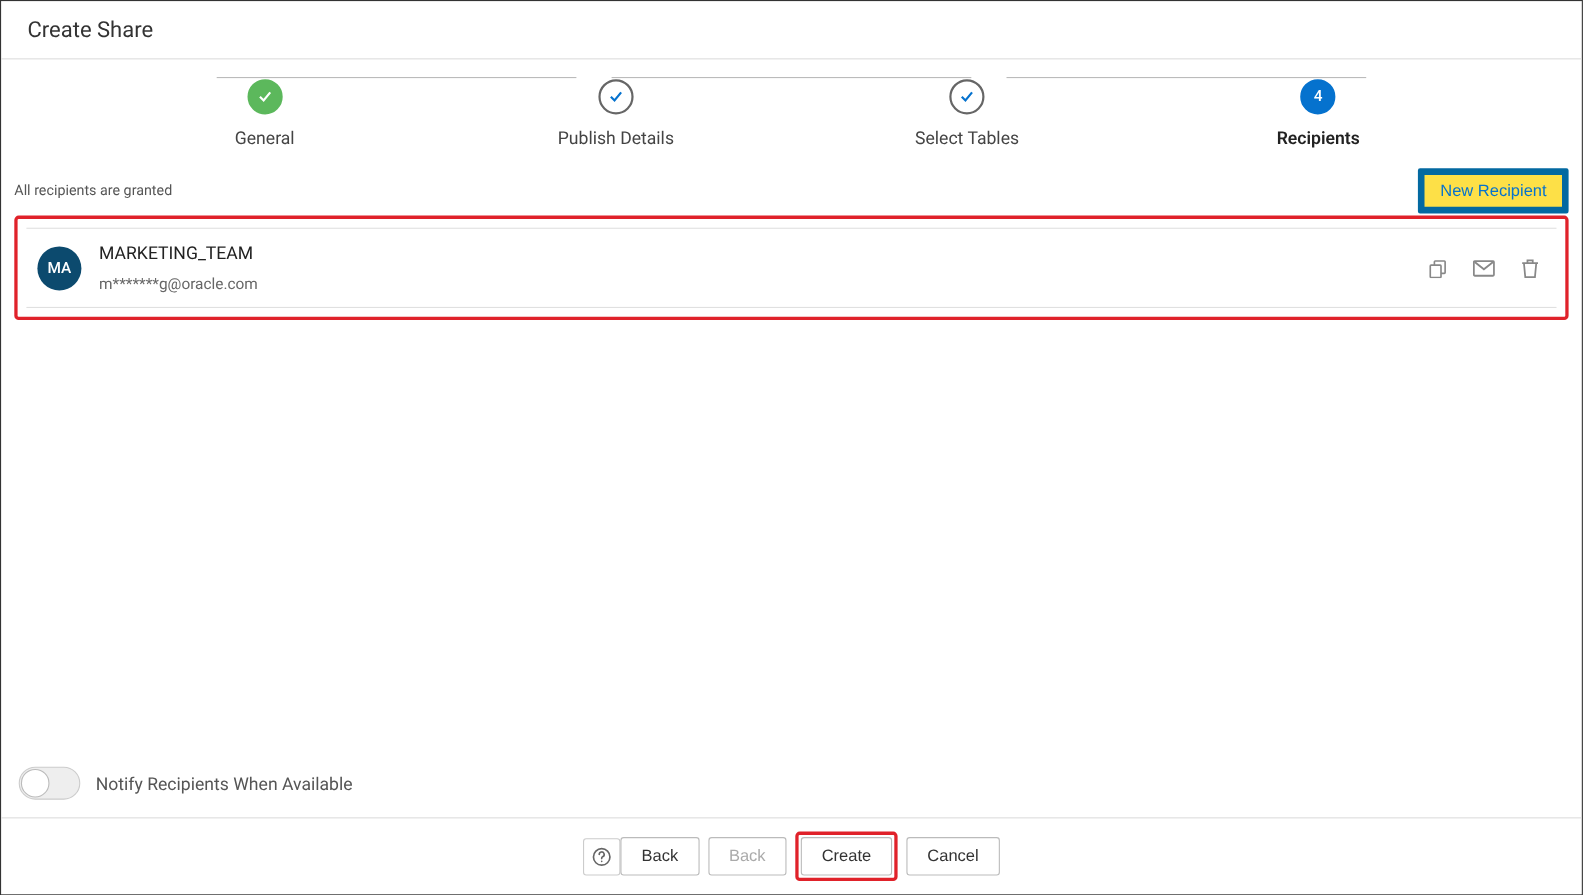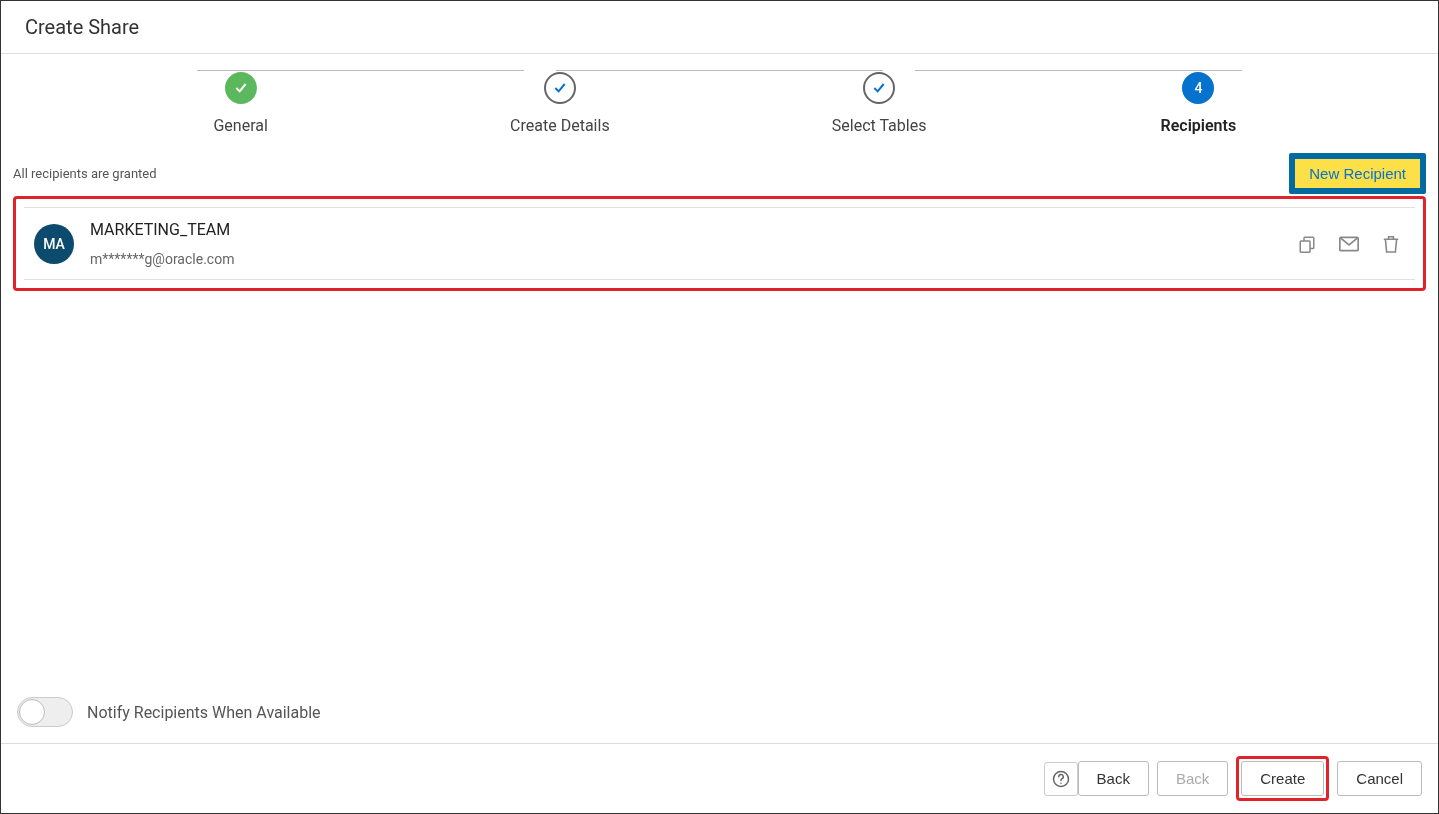"Create Details" div.step-label { text: Create -> Publish }
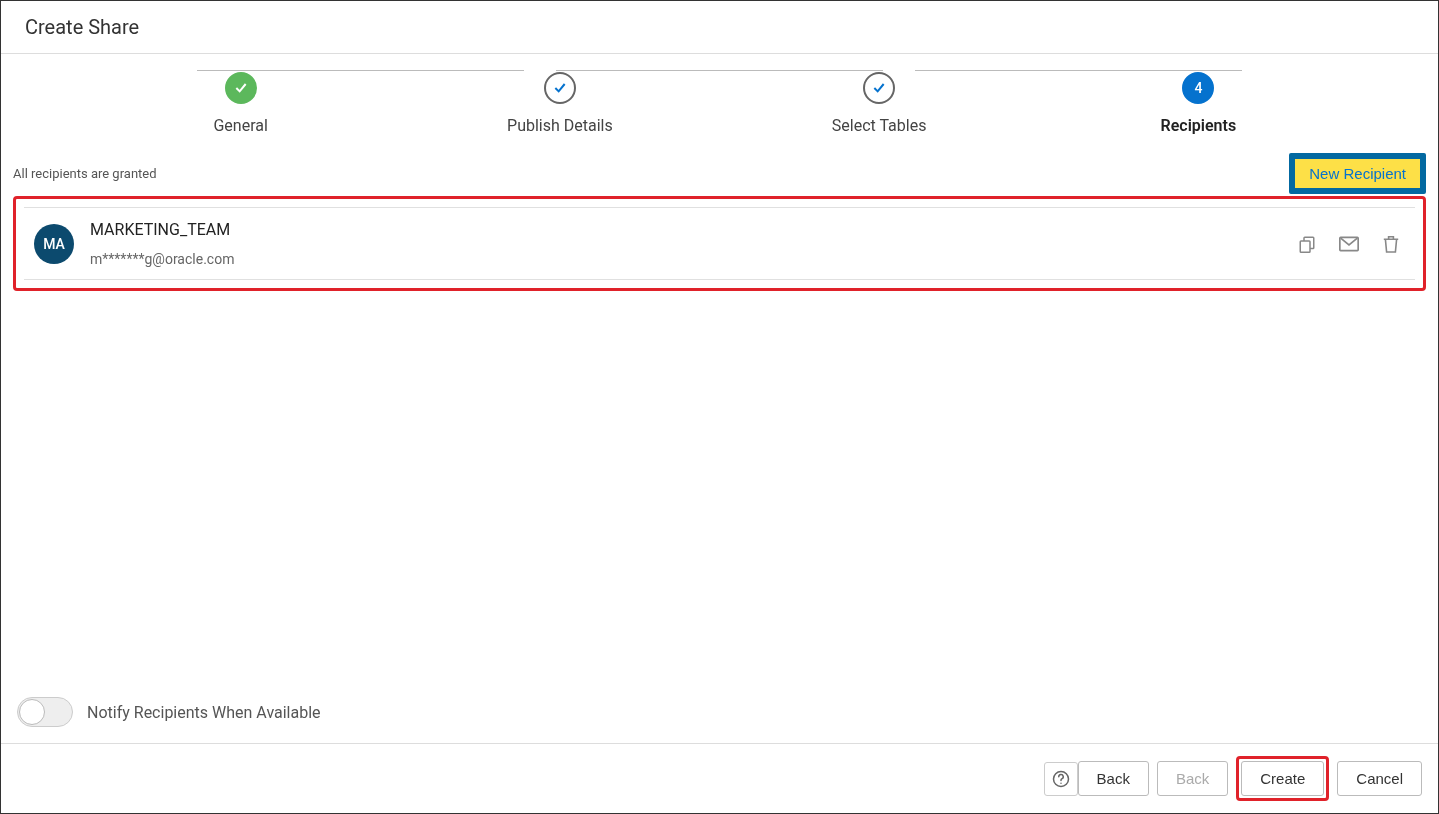"Back" .footer { justify-content: flex-end -> center }
